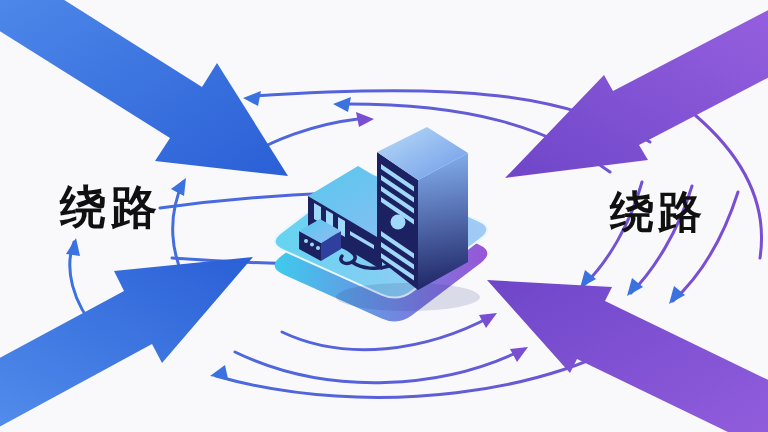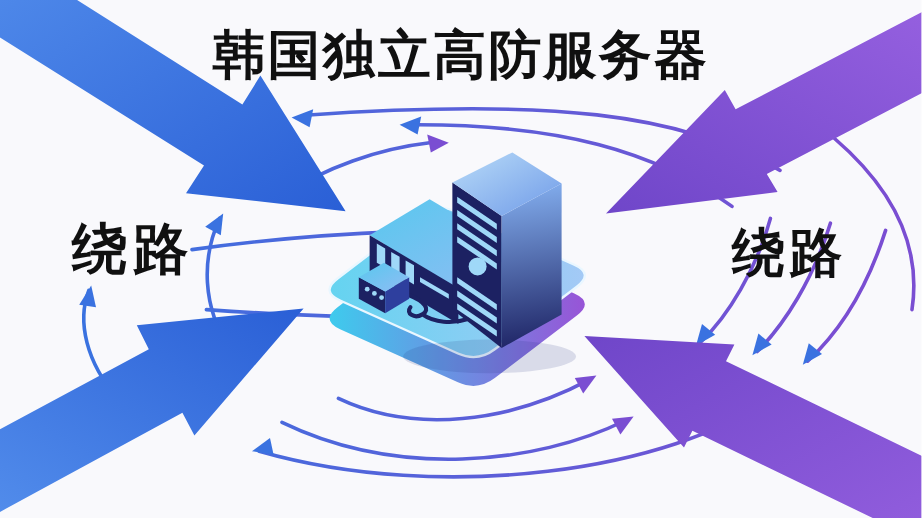"韩国独立高防服务器" div.txt { html: <div>韩国独立高防服务器</div> -> none }
